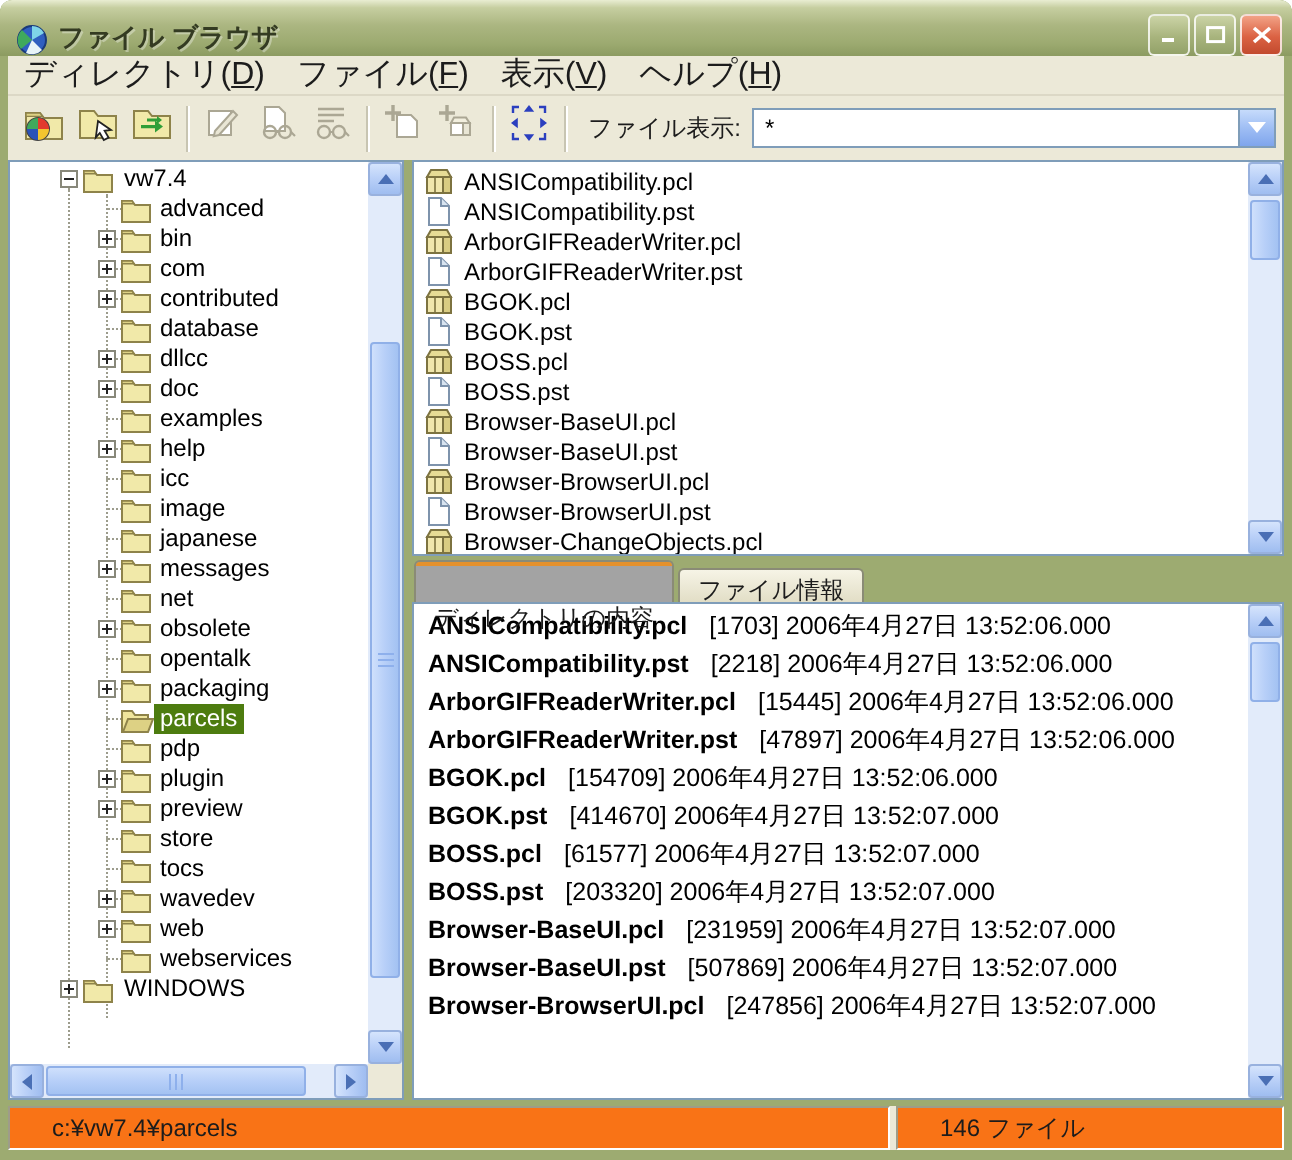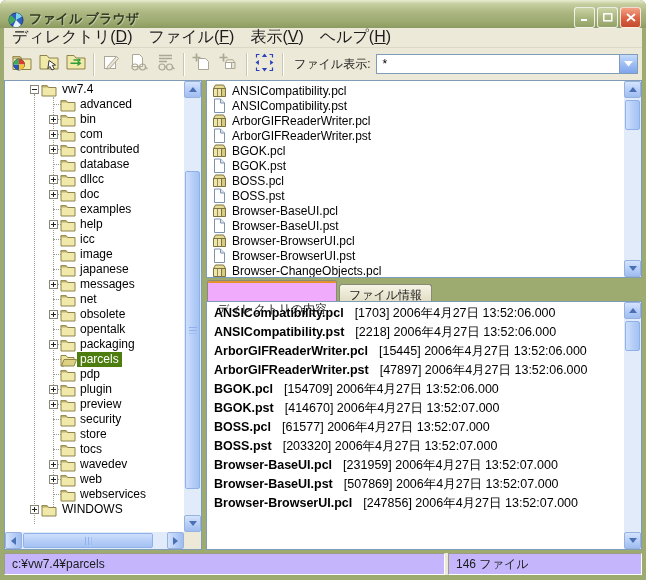"ディレクトリの内容" .tab.active { background: #f0abfc -> #a3a3a3 }
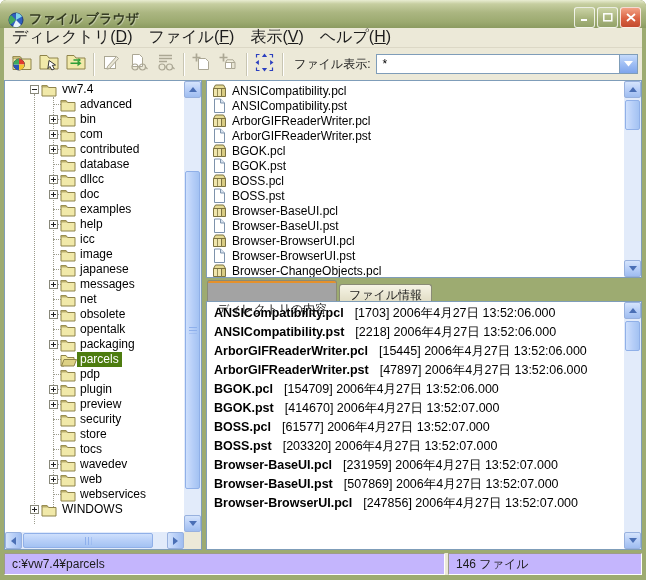"security" div.tree-row { html: <div> <span></span> <span><svg> <path></path> <path></path> </svg></span> <span>security</span> </div> -> none }
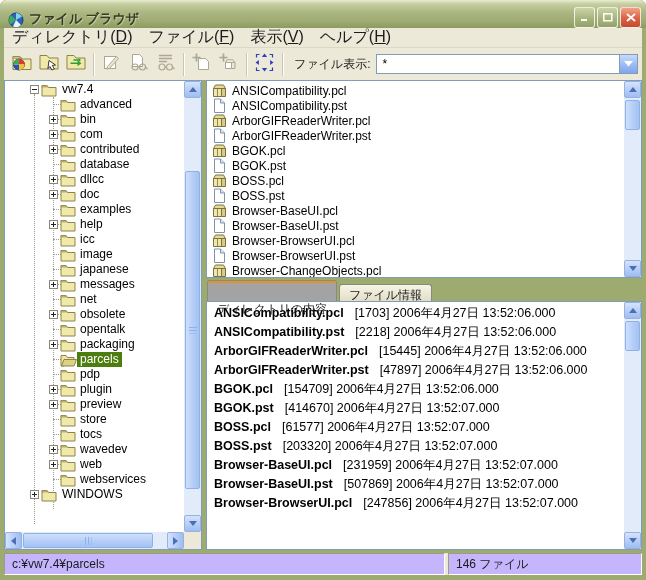"c:¥vw7.4¥parcels" .status-box { background: #c4b5fd -> #f97316; padding: 0 7px -> 0 21px }
